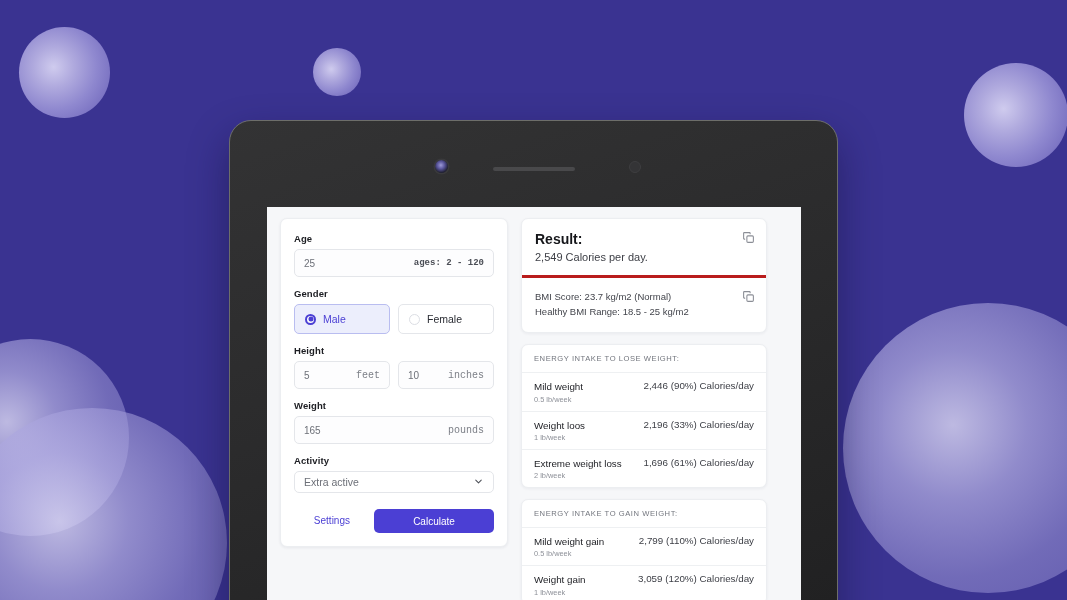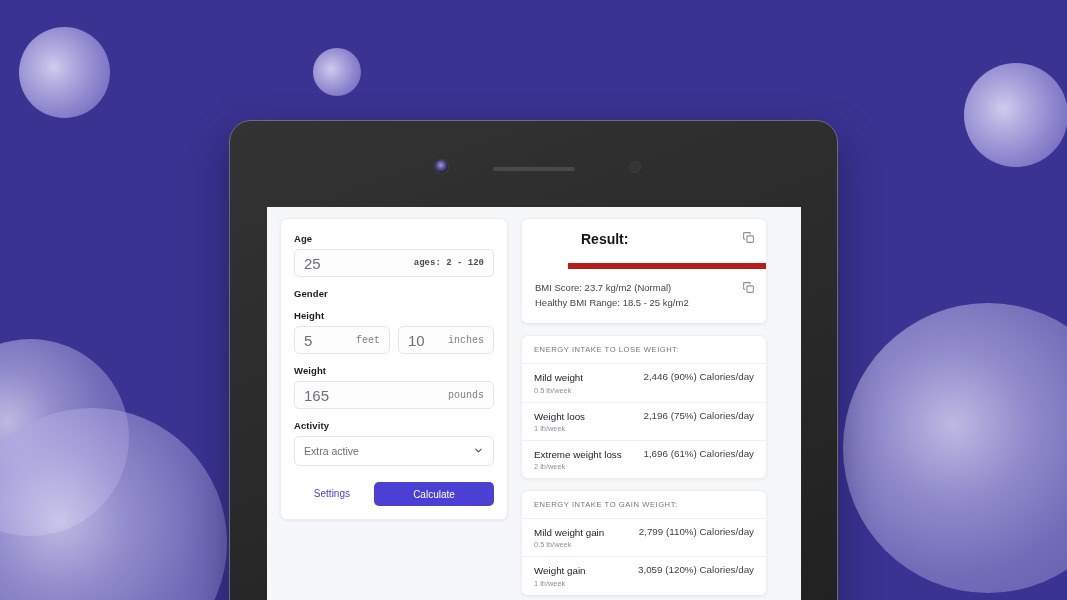"Result:" .result-top { border-bottom: 6px solid #b91c1c -> 3px solid #b91c1c; margin-left: 46px -> none }
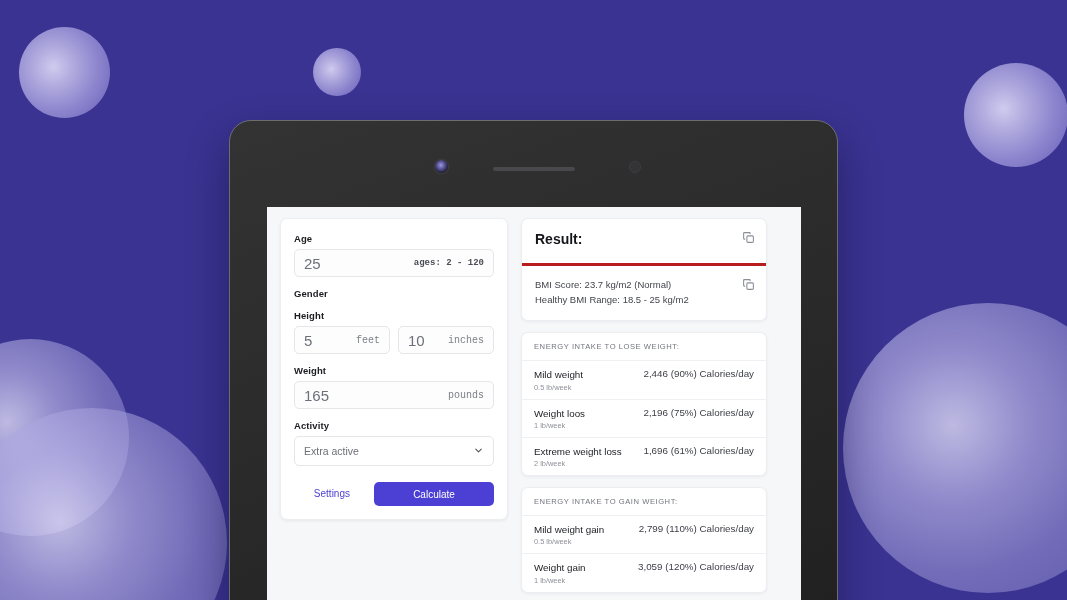"25" .input-val { font-size: 15px -> 10px }
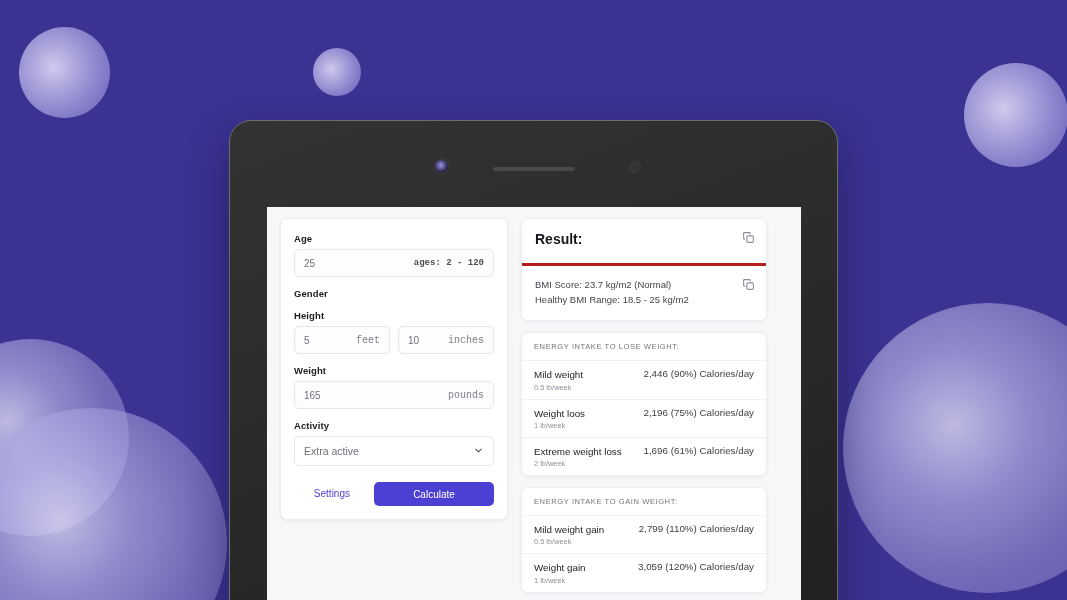"2,549 Calories per day." div { html: none -> <div>2,549 Calories per day.</div> }
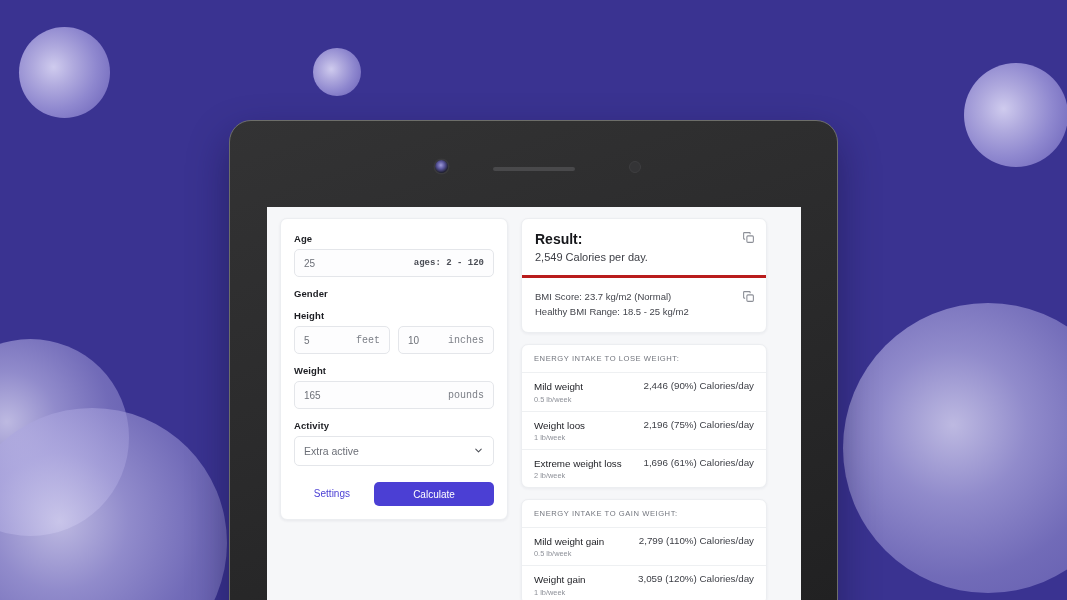"Male" div.gender-row { html: none -> <div> <div> <span></span> <span>Male</span> </div> <div> <span></span> <span>Female</span> </div> </div> }
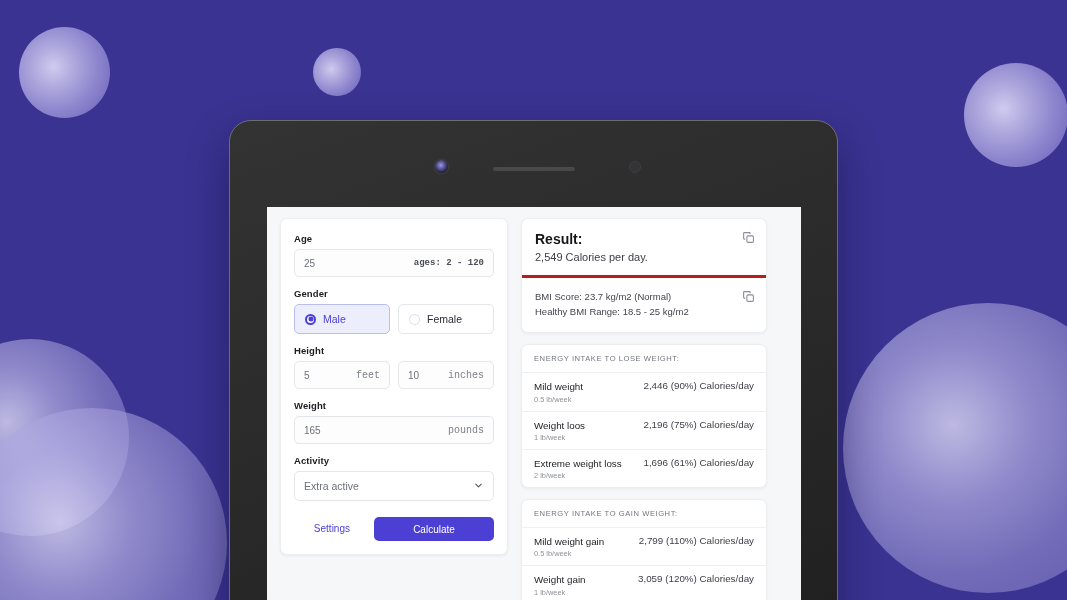"2,196 (75%) Calories/day" div.intake-val { text: 75% -> 33% }
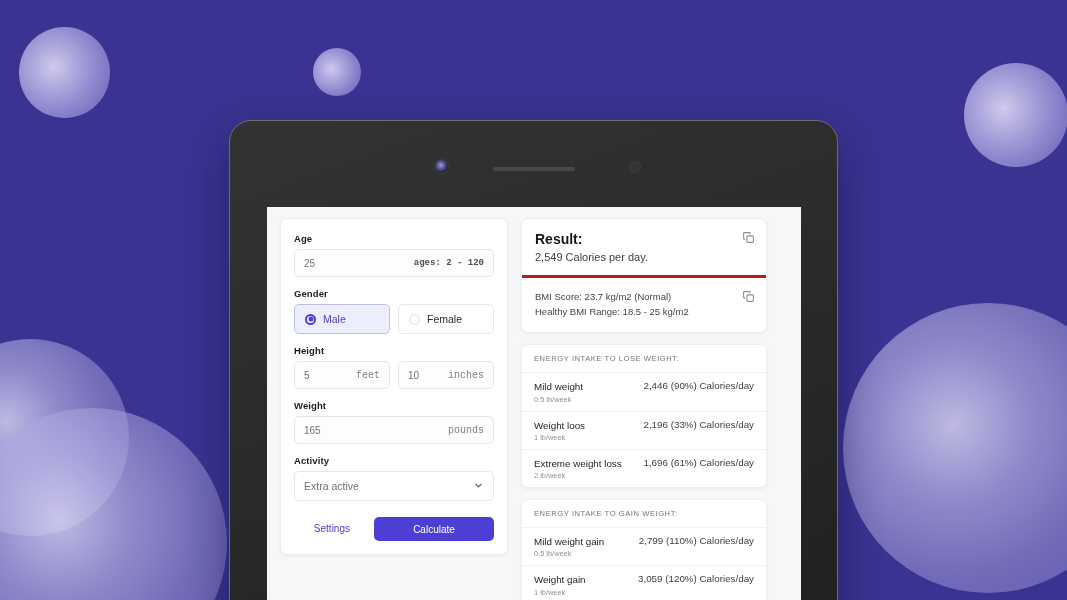"Extra active" .select-box { height: 30px -> 22px }
